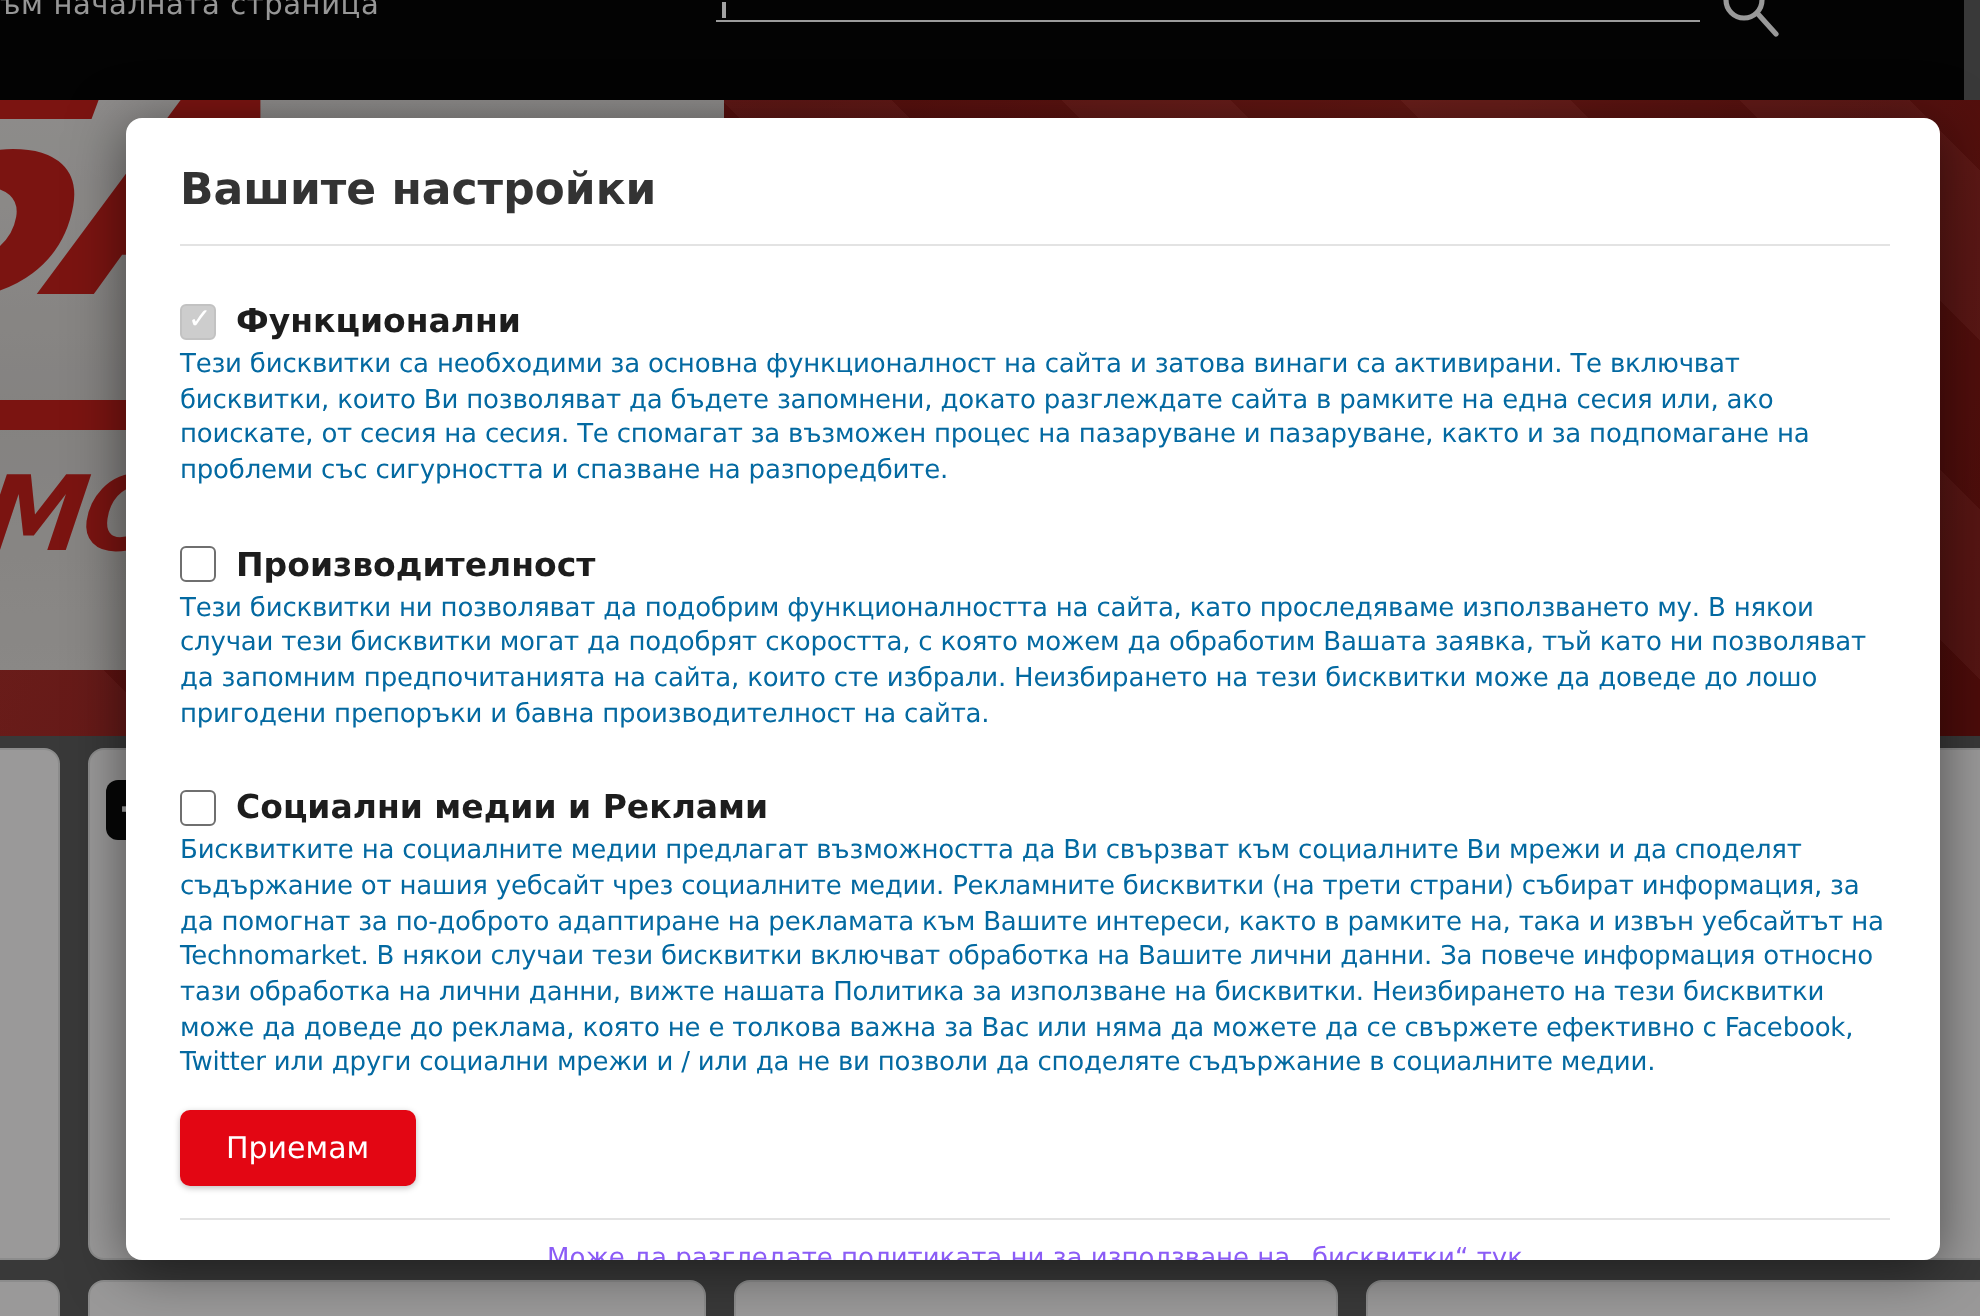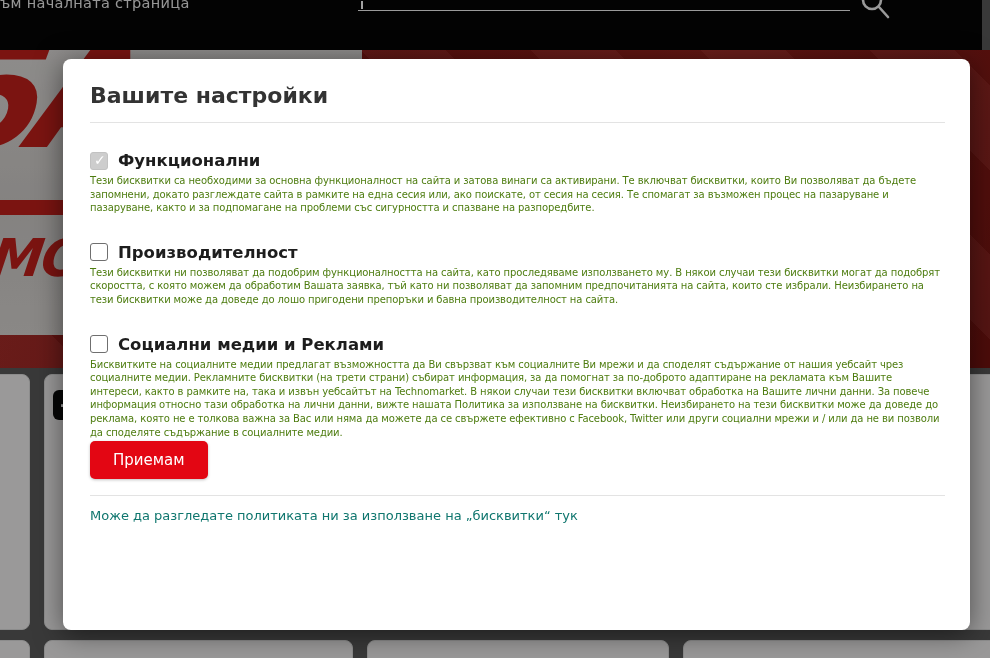"Тези бисквитки са необходими за" .section-desc { color: #4d7c0f -> #0369a1; font-size: 10px -> 13px }
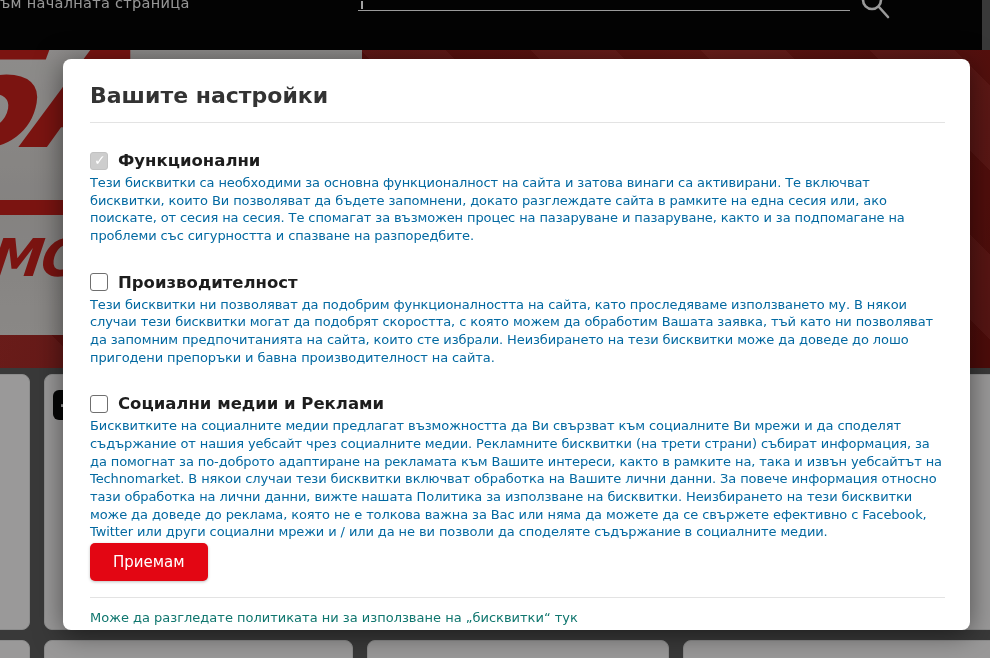"Приемам" .accept-btn { margin-top: 2px -> 14px }
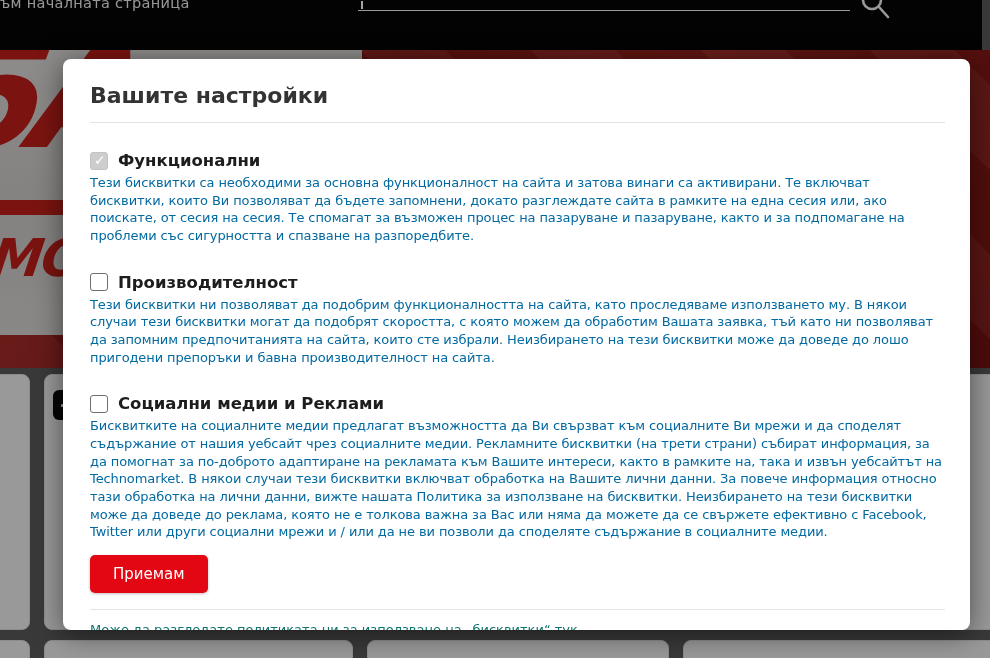"Може да разгледате политиката ни" .modal-footer { color: #0f766e -> #8b5cf6; text-align: none -> center }
